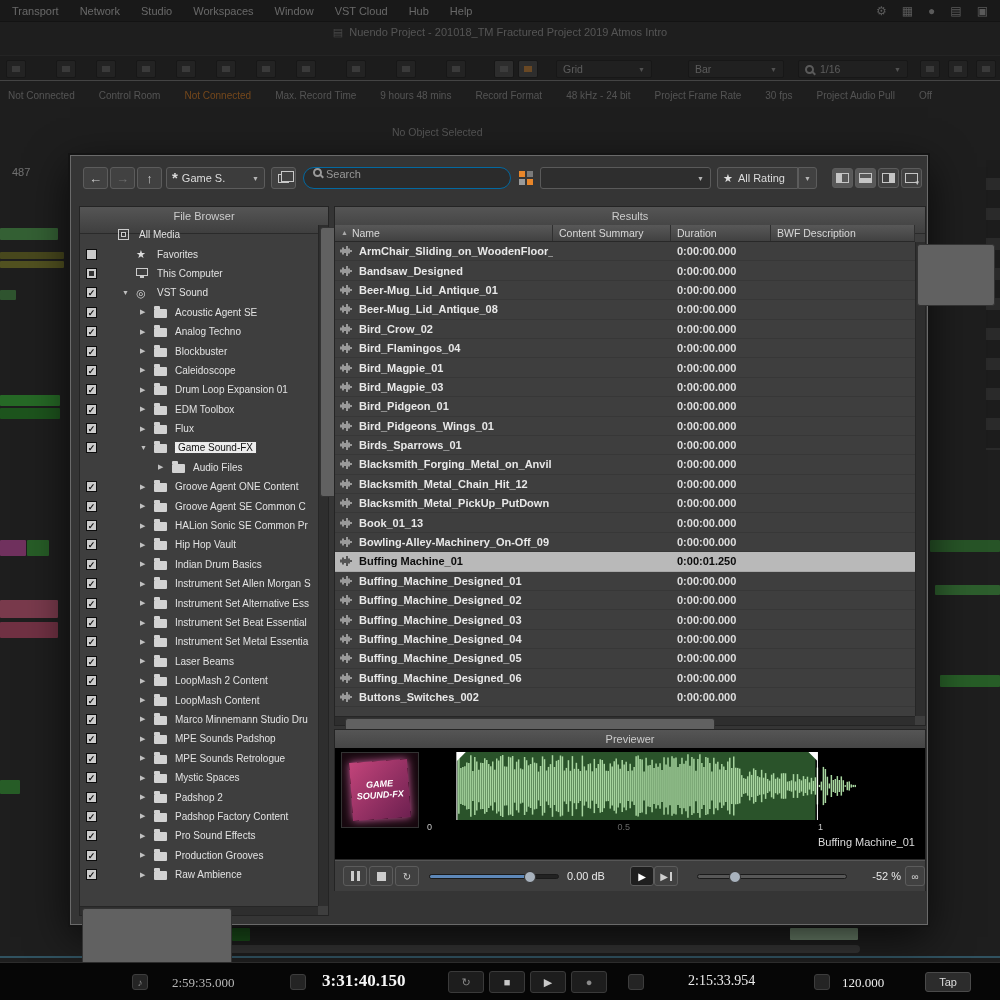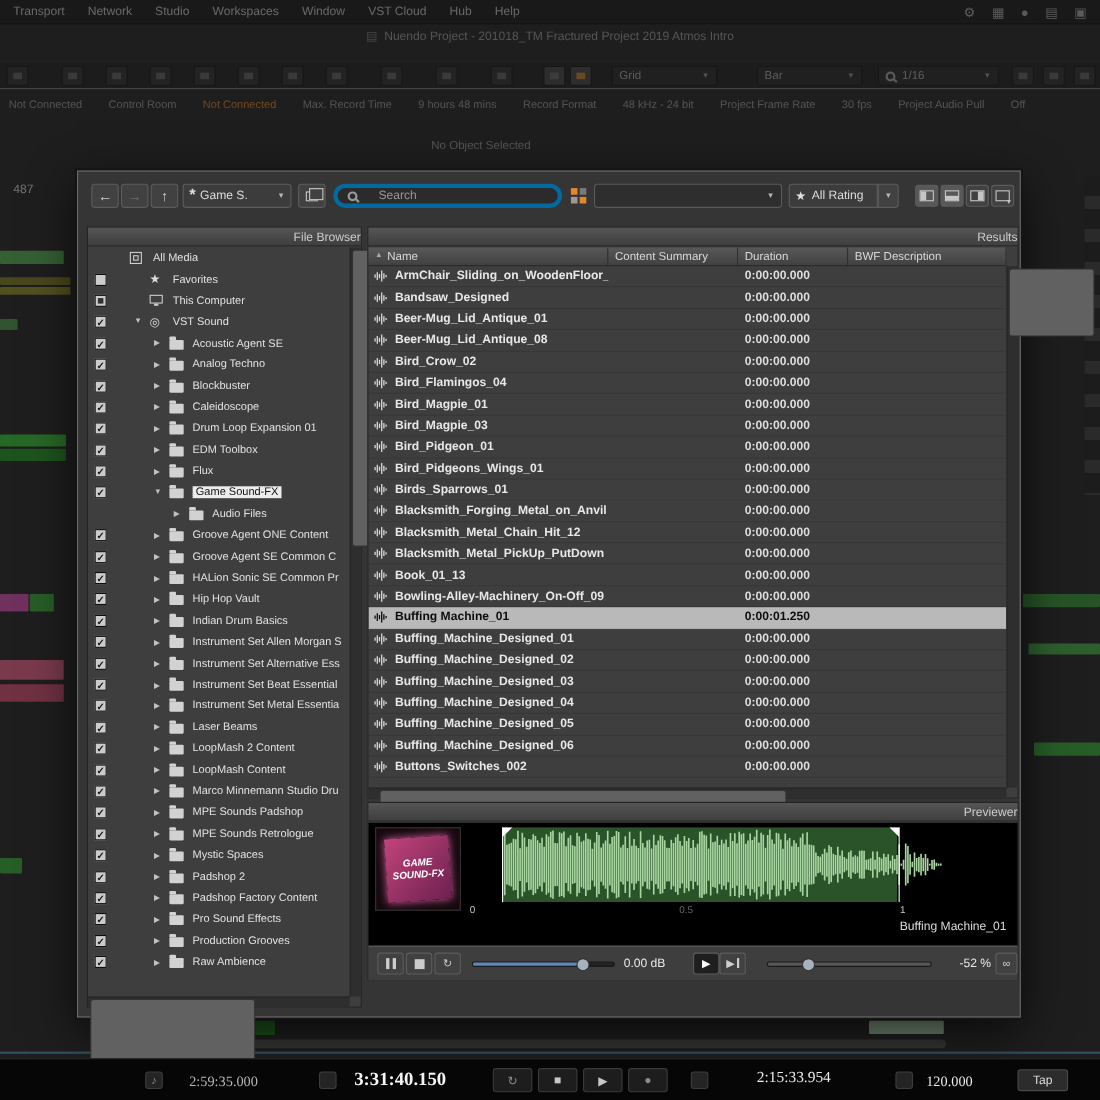"Search" .search { align-items: center -> flex-start; border: 4px solid #0369a1 -> 1px solid #0369a1; gap: 19px -> 4px }
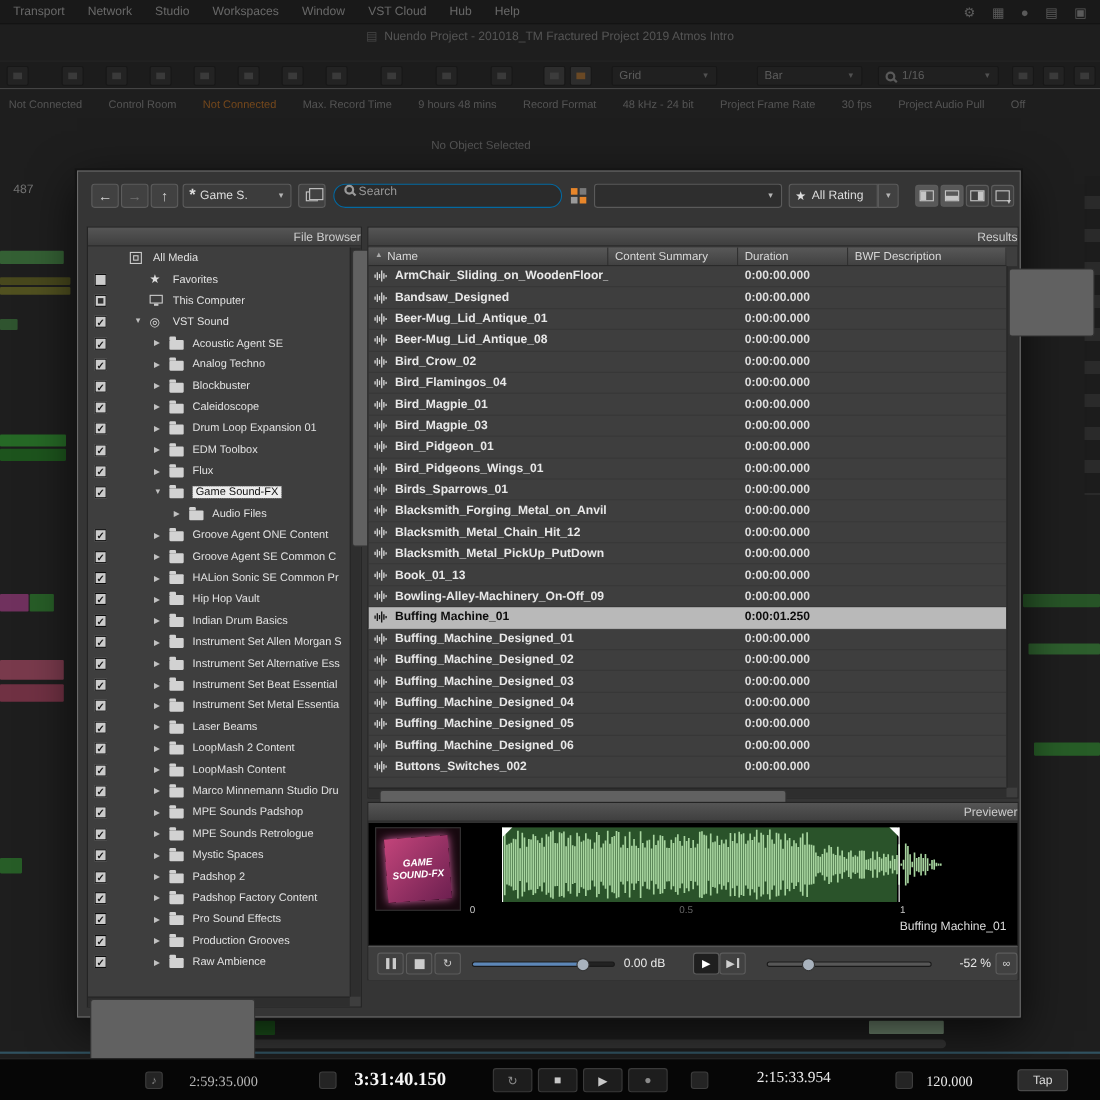"File Browser" .panel-title { height: 17px -> 27px; text-align: right -> center }
